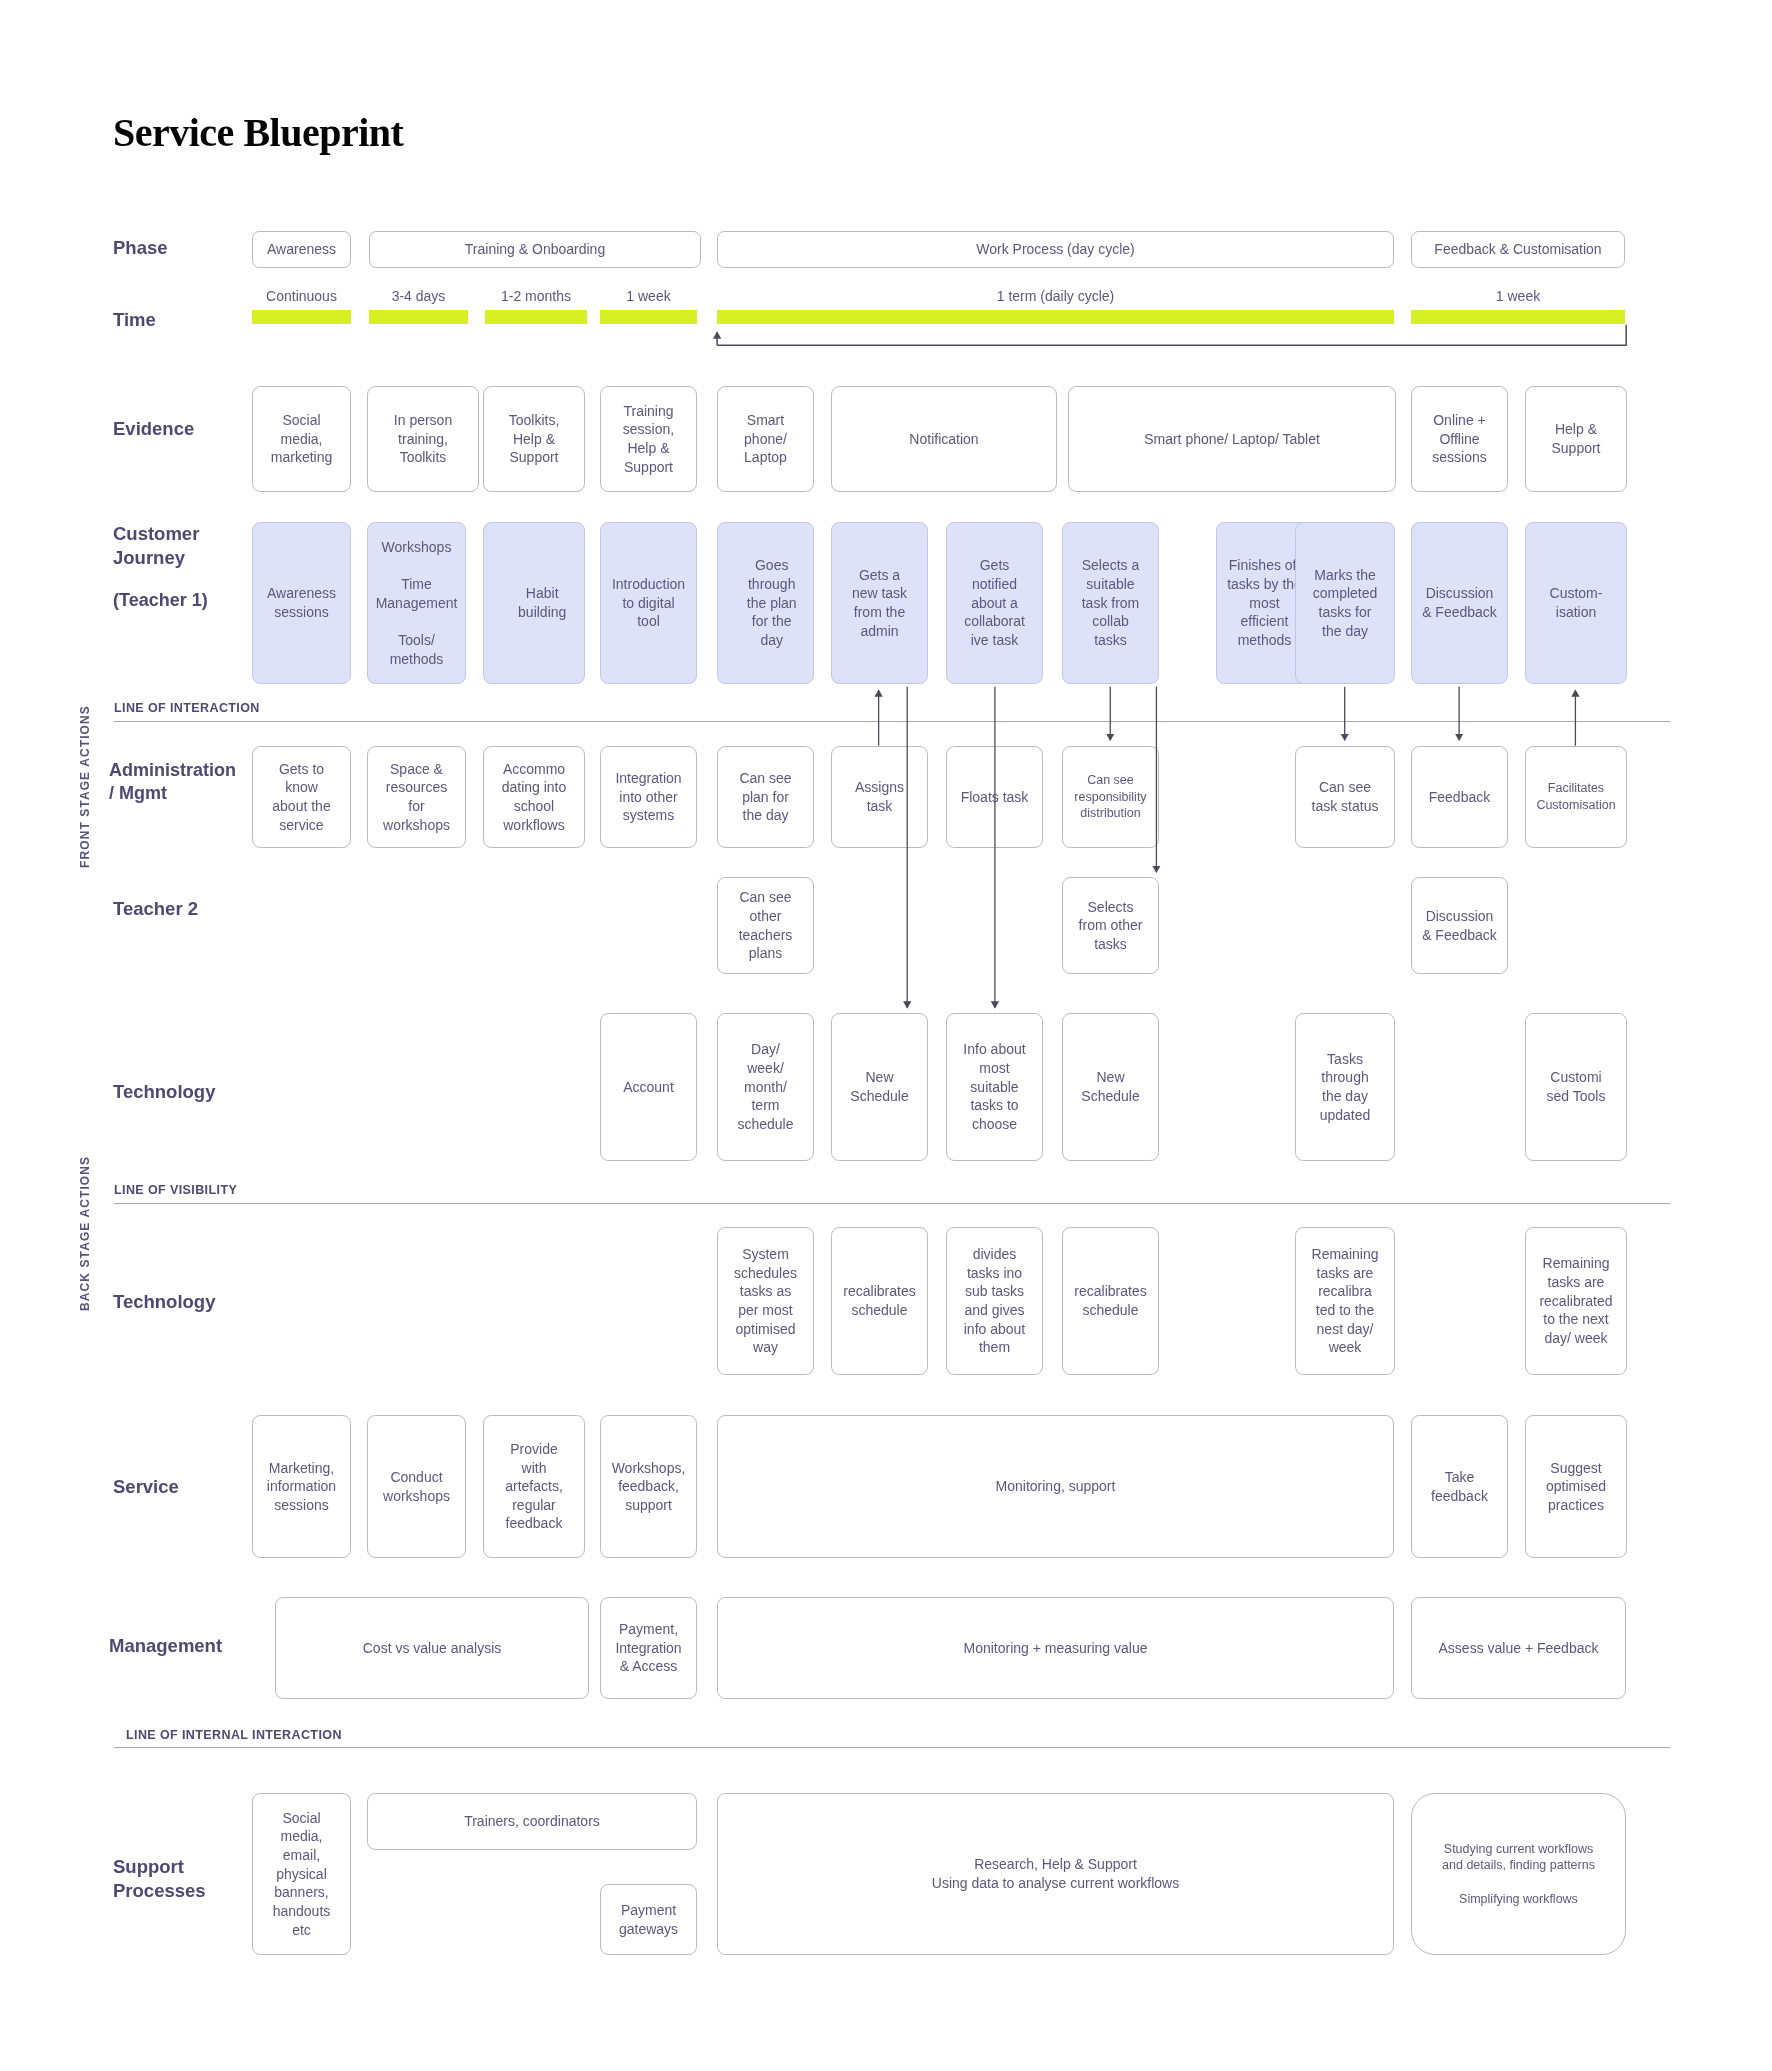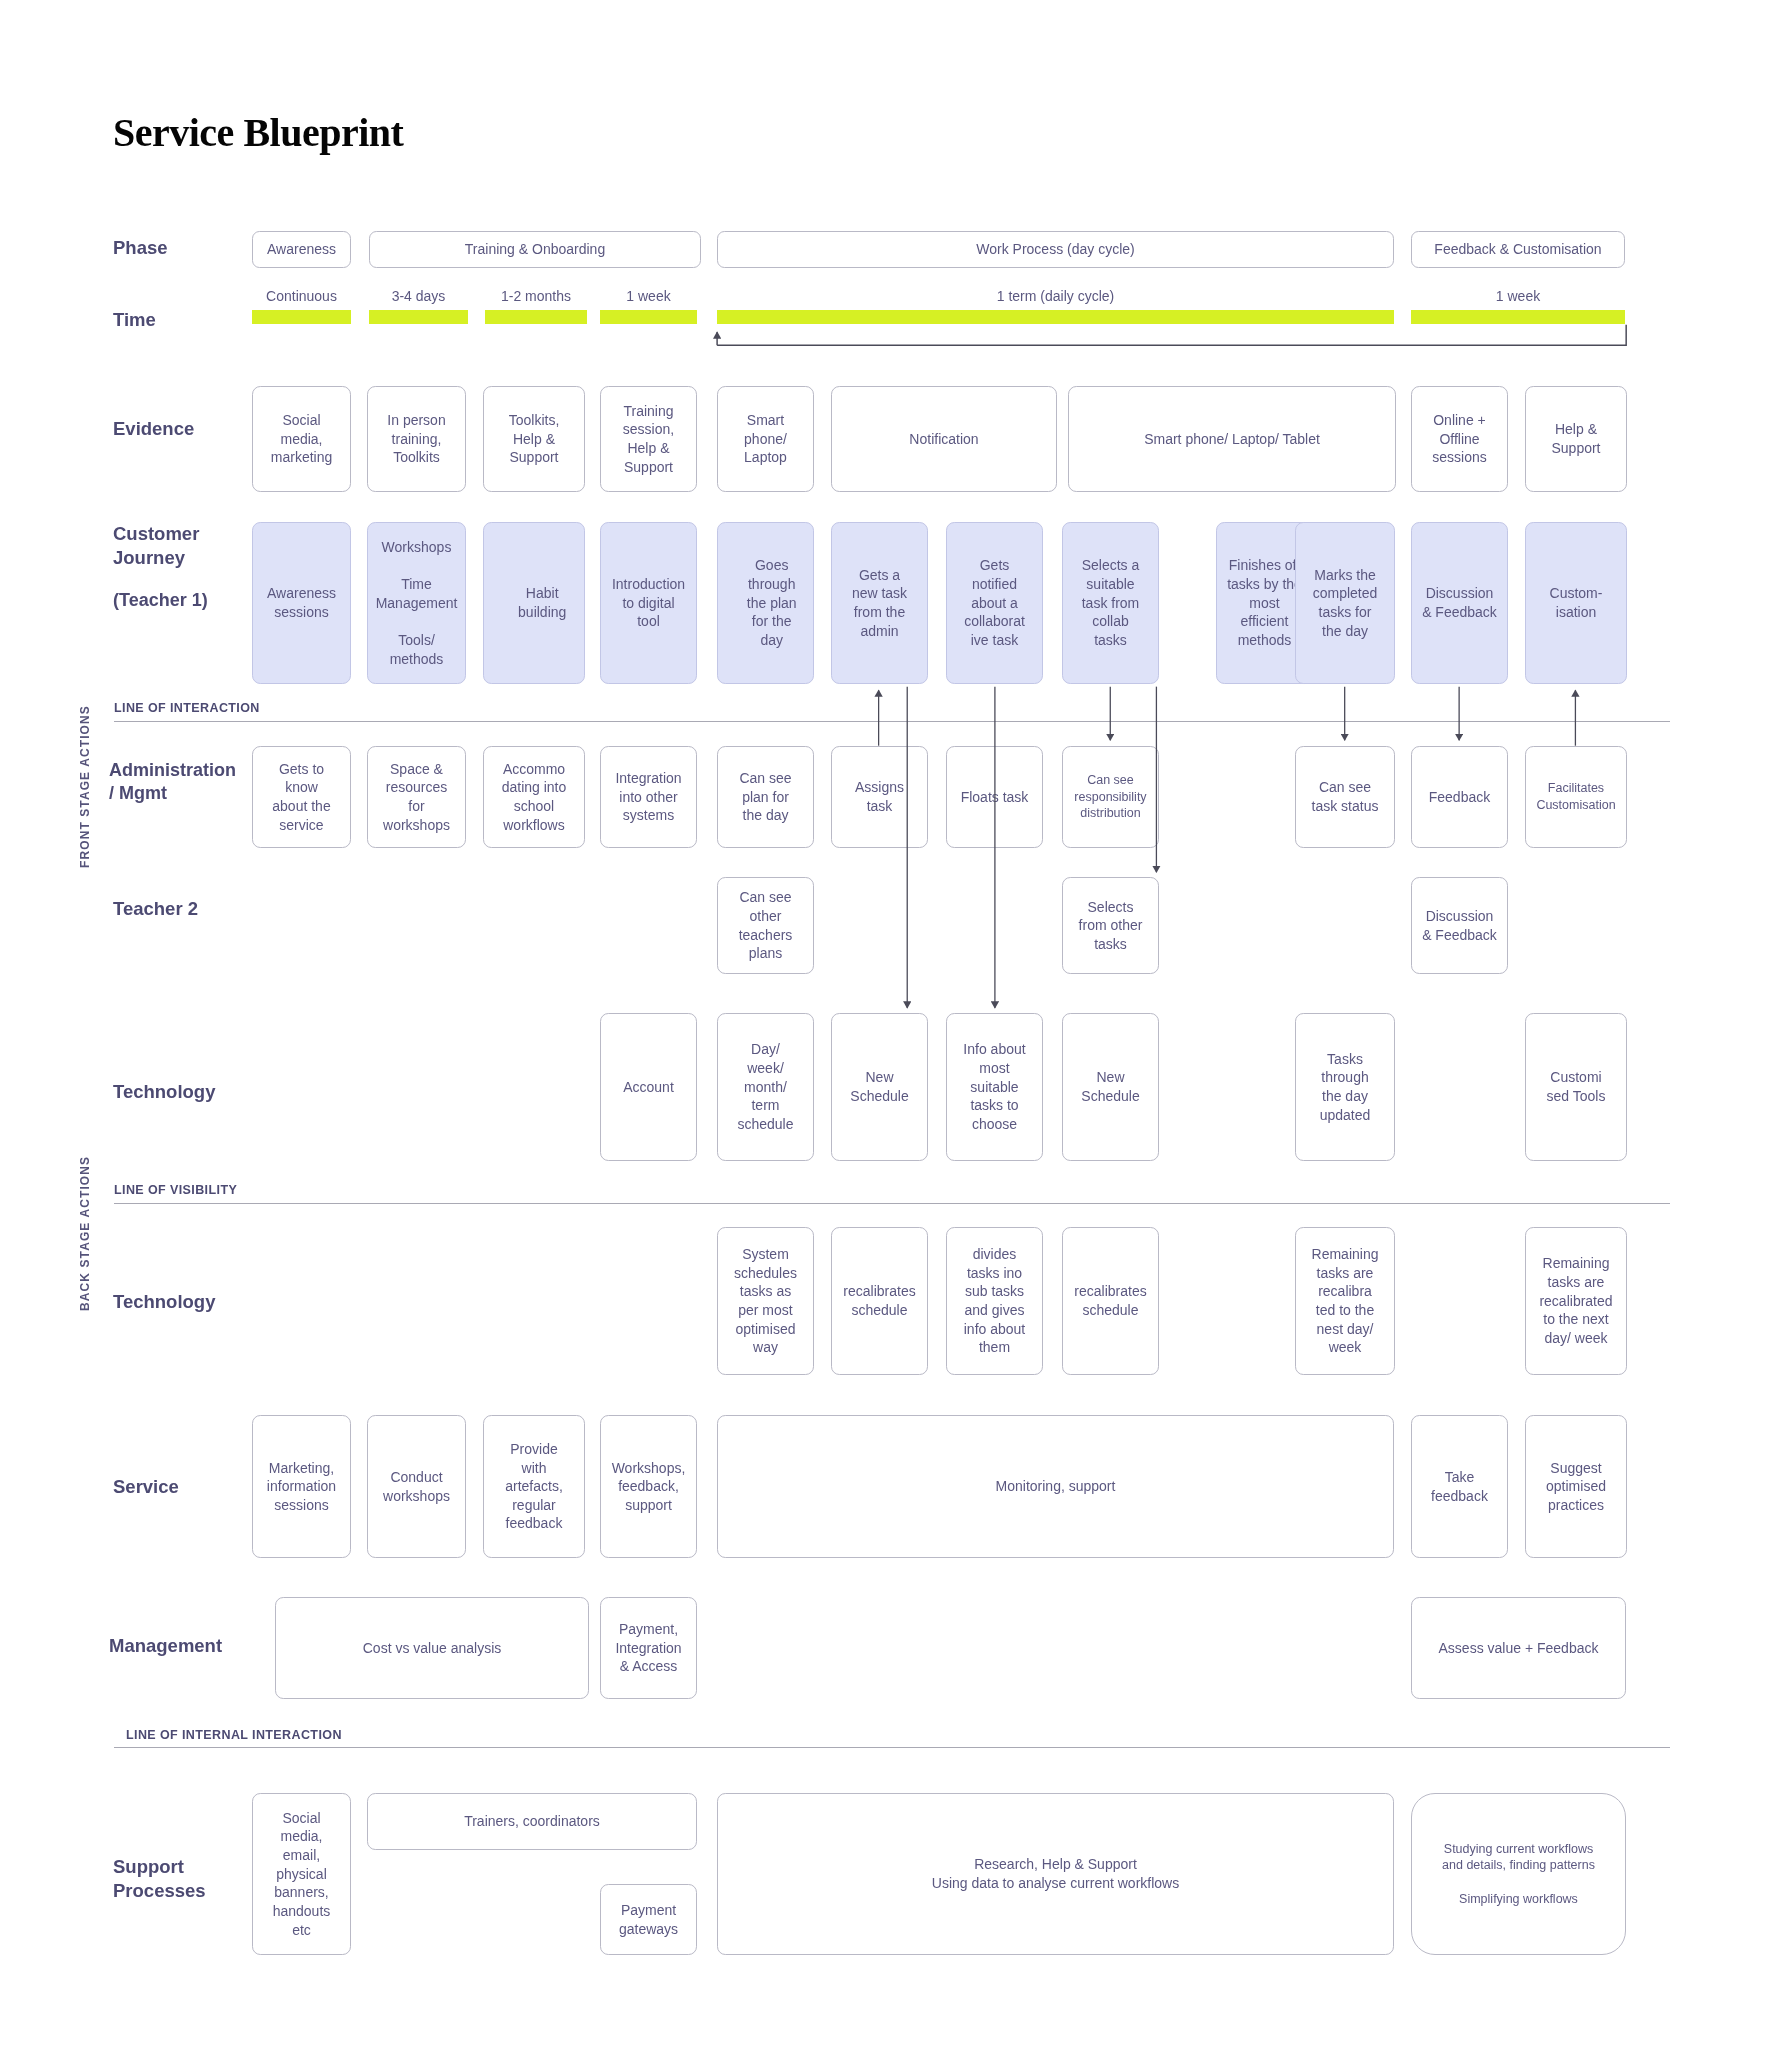"In person" div.box { width: 99px -> 112px }
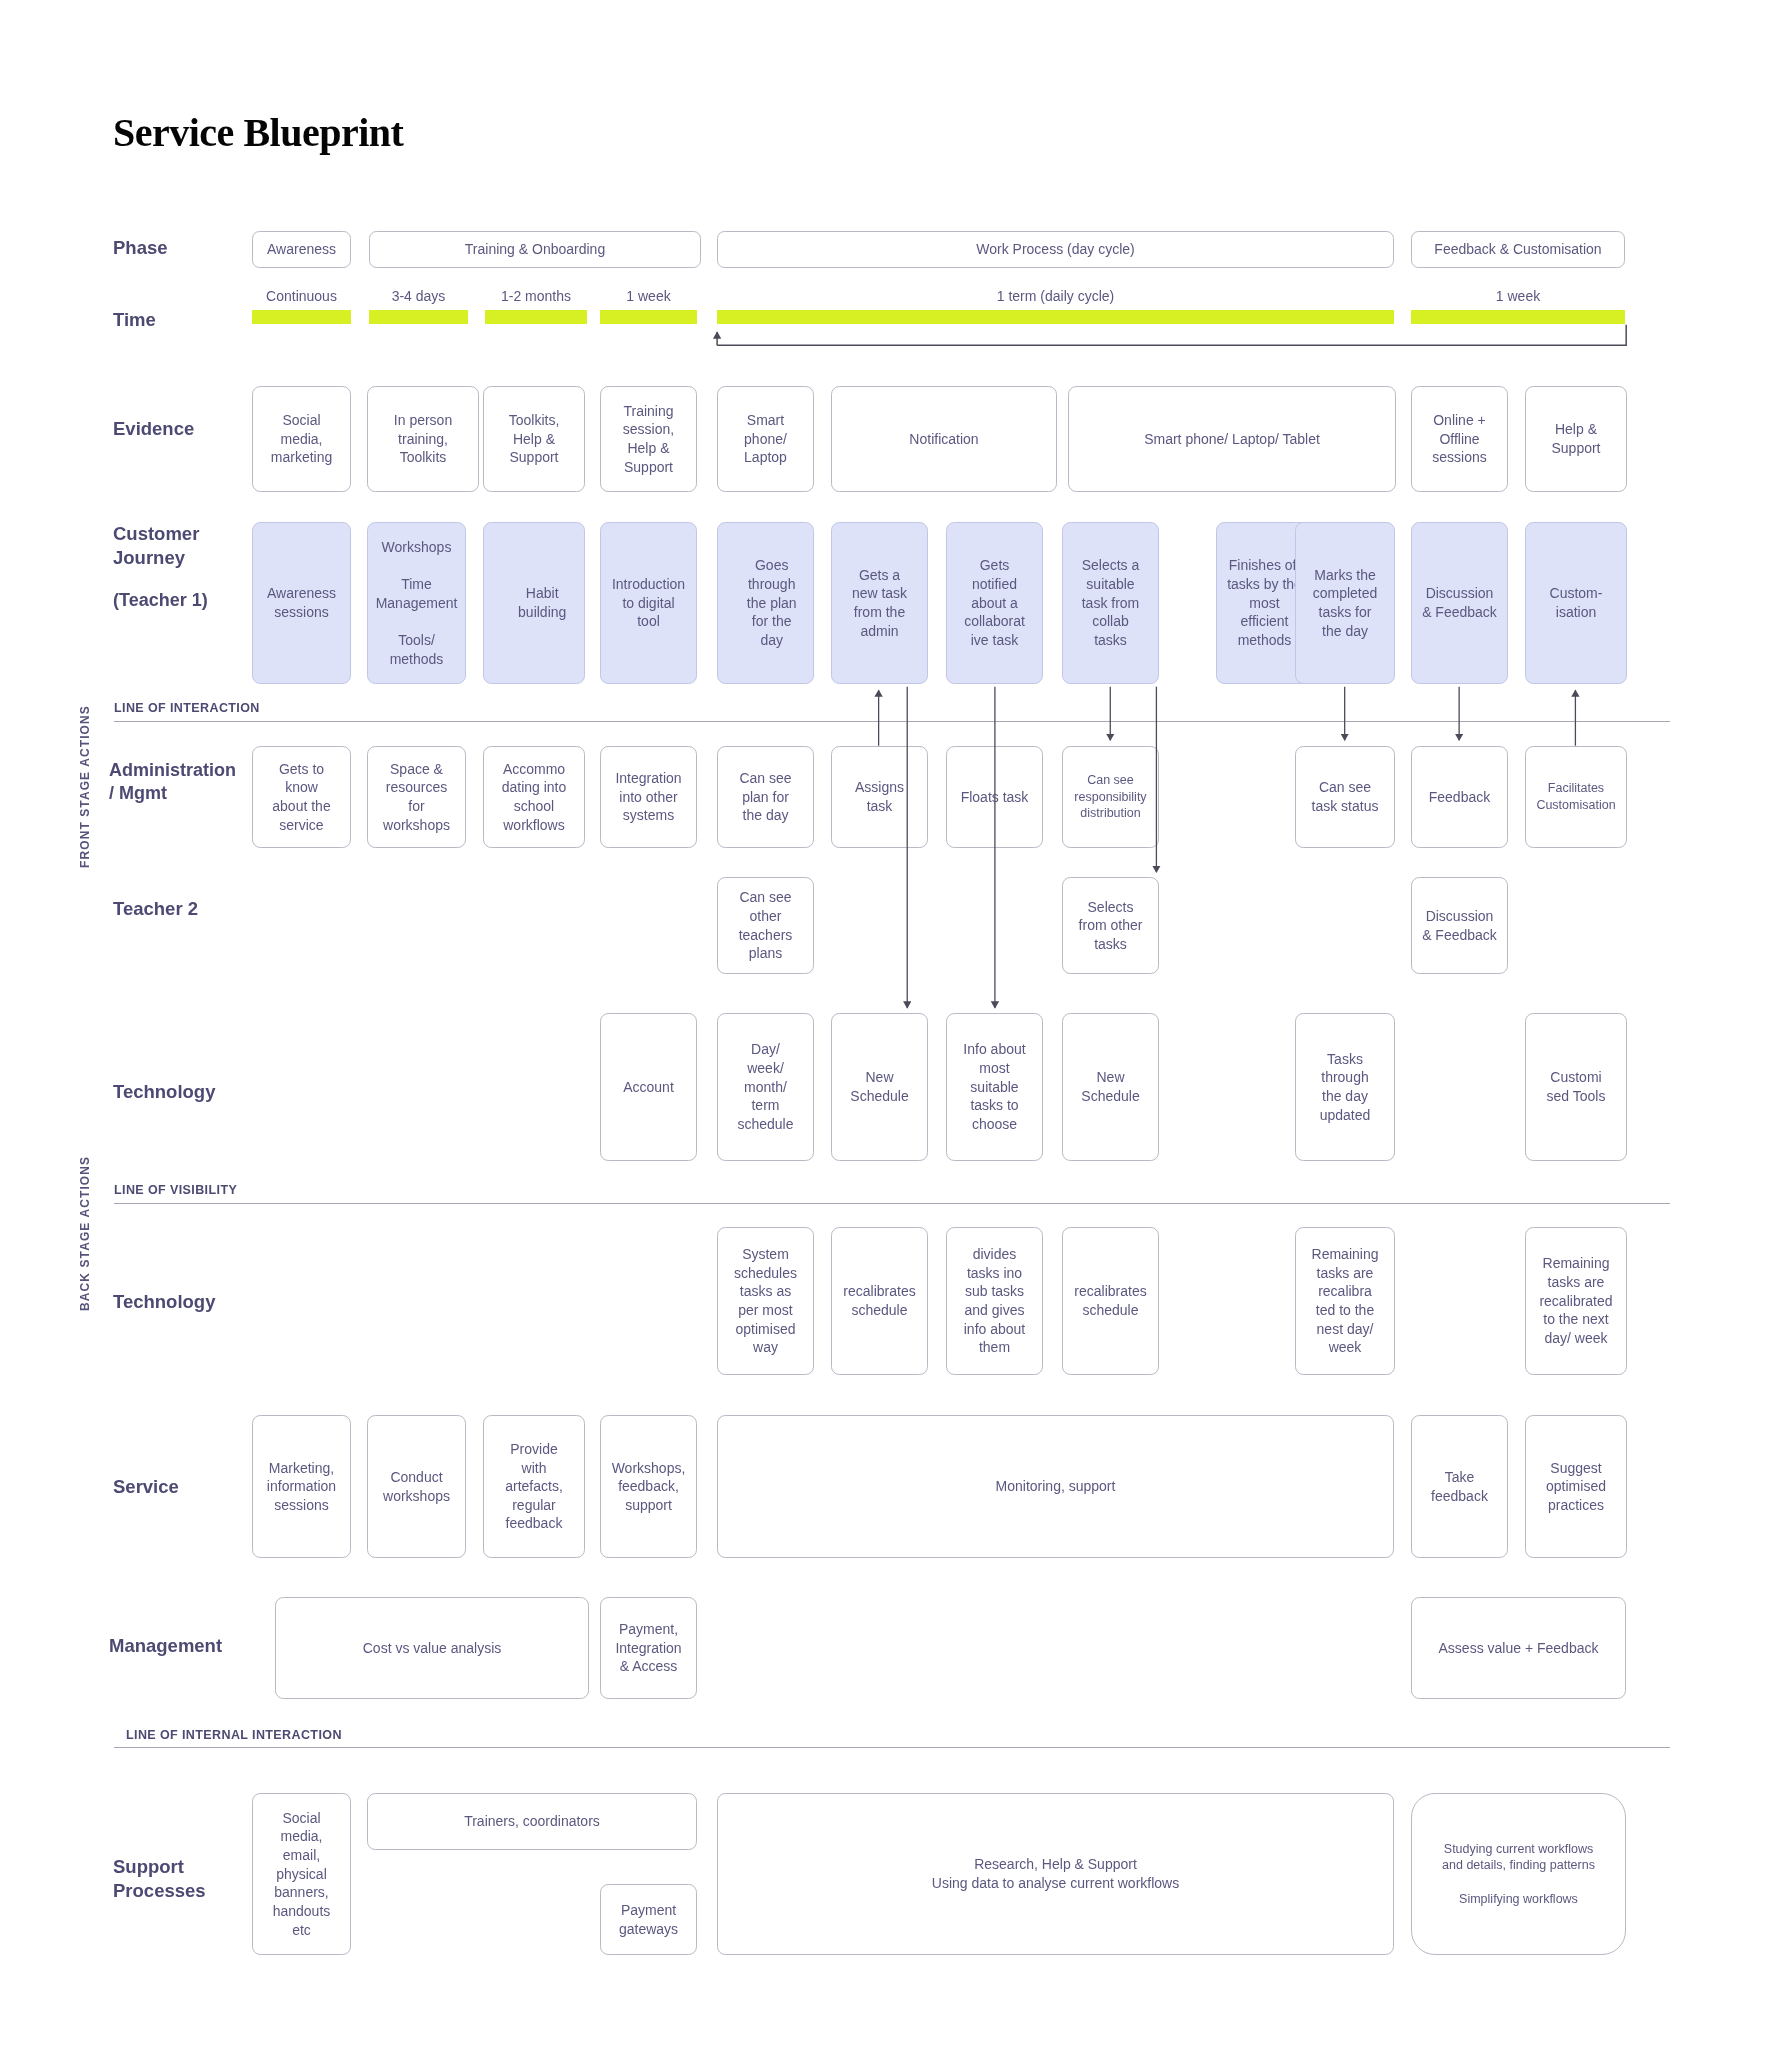"Monitoring + measuring value" div.box { html: none -> <div>Monitoring + measuring value</div> }
